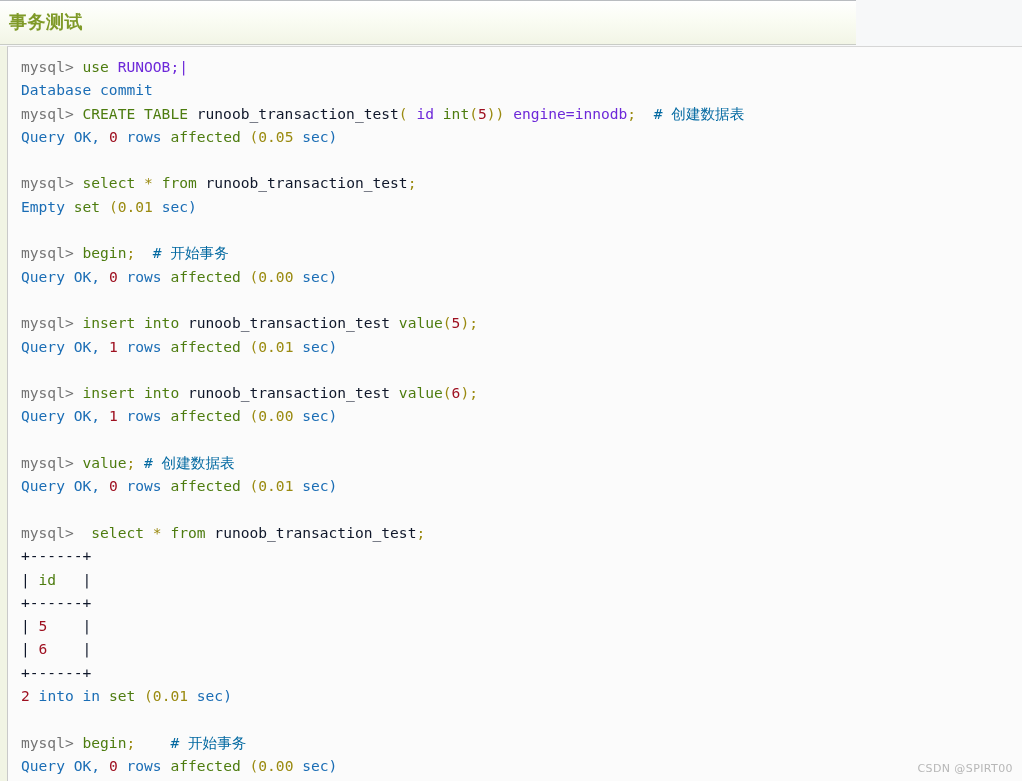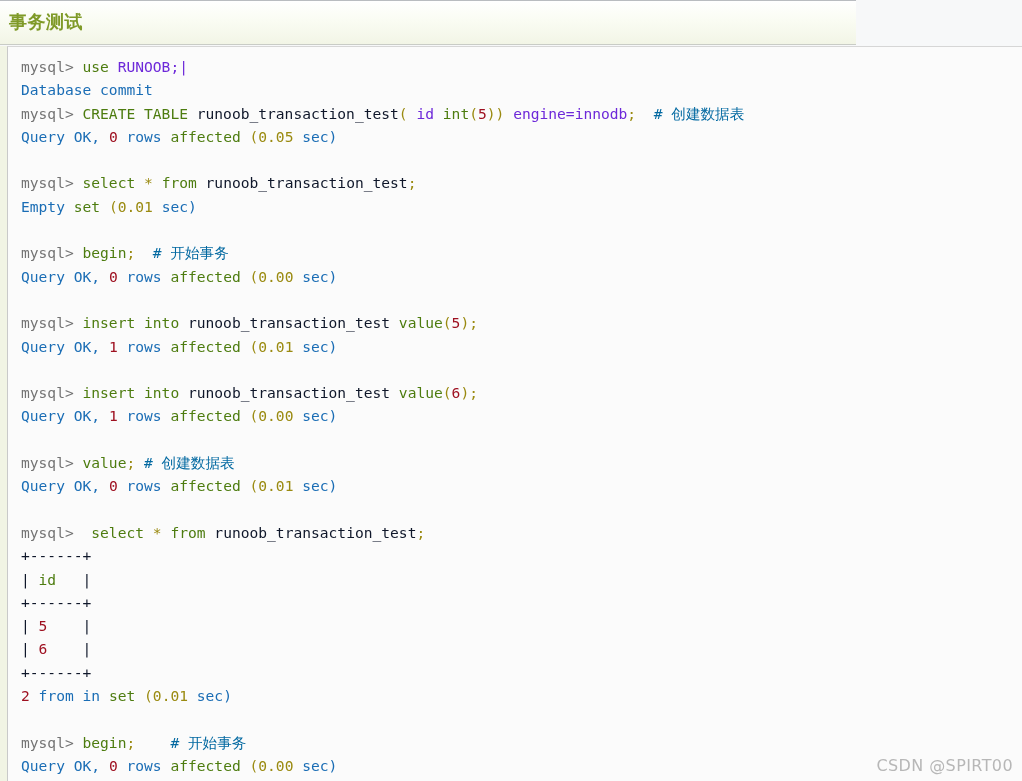"from in" span.c-plain { text: from -> into }
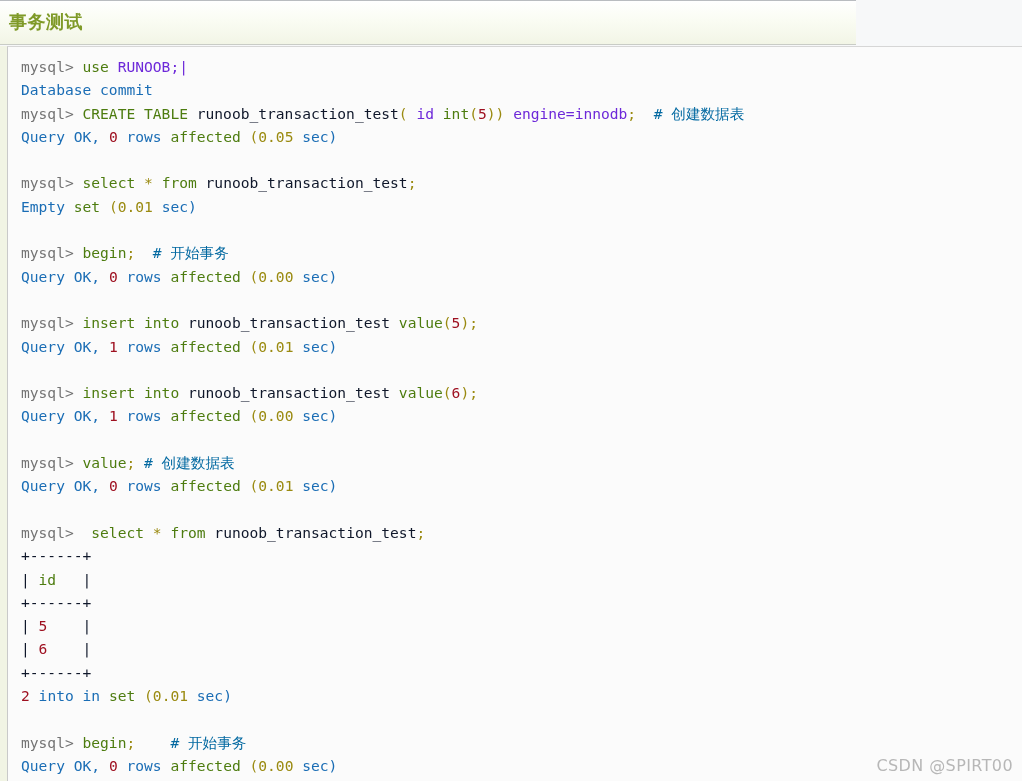"CSDN @SPIRT00" #watermark { font-size: 16px -> 11px }
